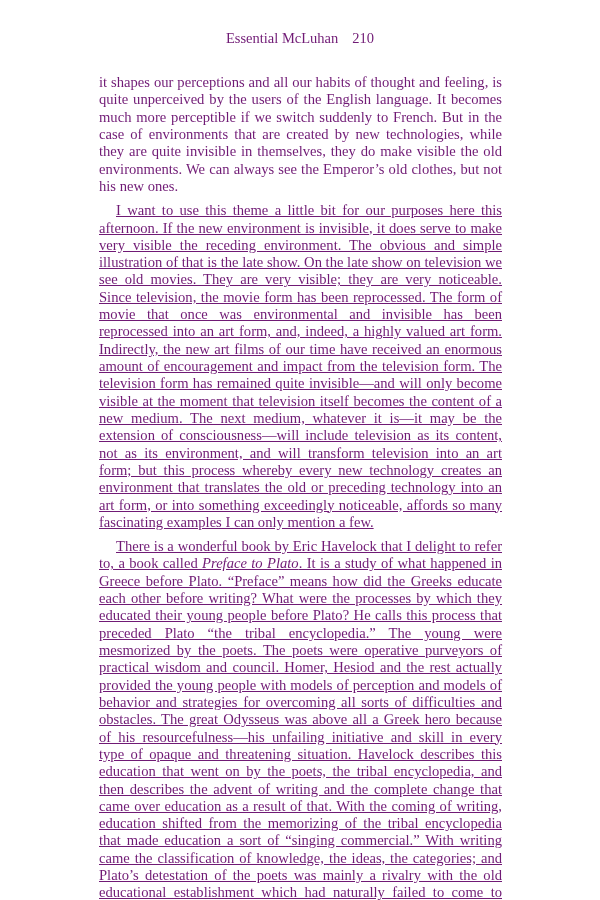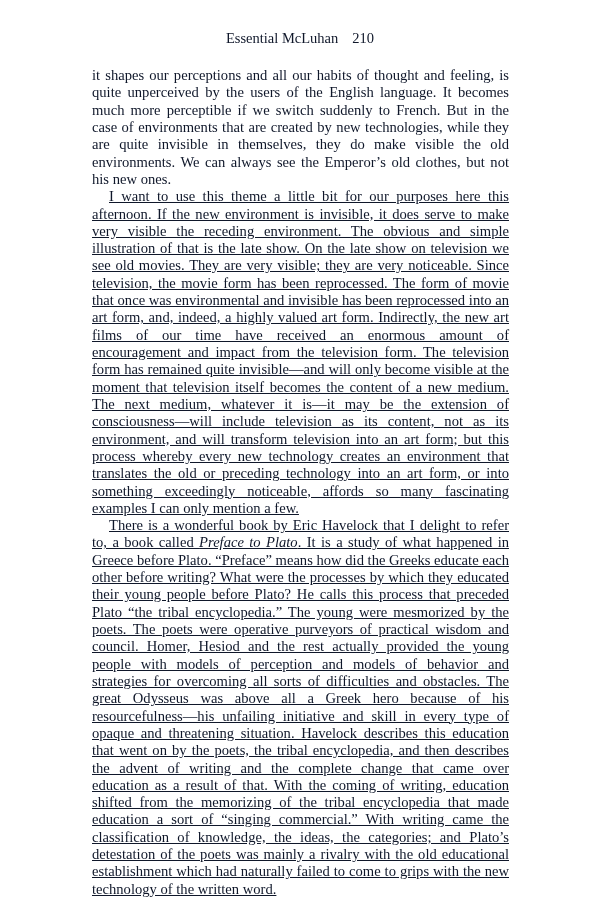"Essential McLuhan 210" .page { color: #0f172a -> #701a75 }
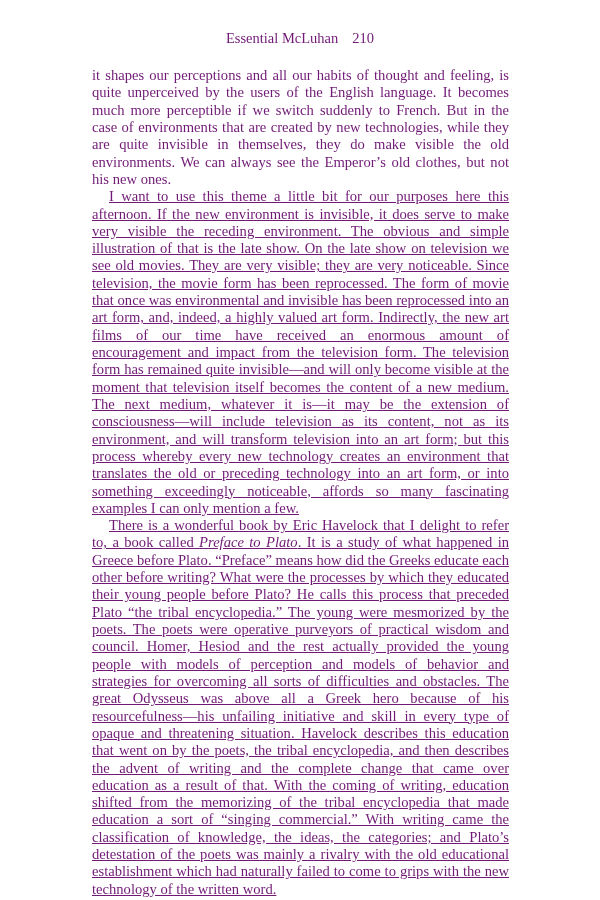"it shapes our perceptions and" .body-text p { margin: 0 -> 7px }
